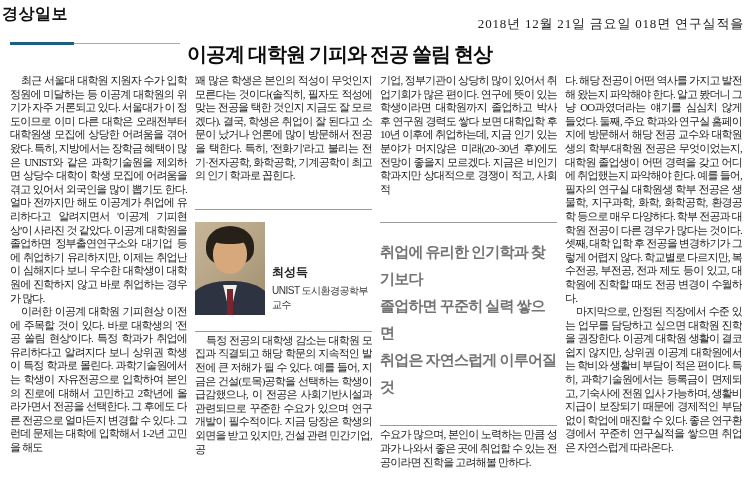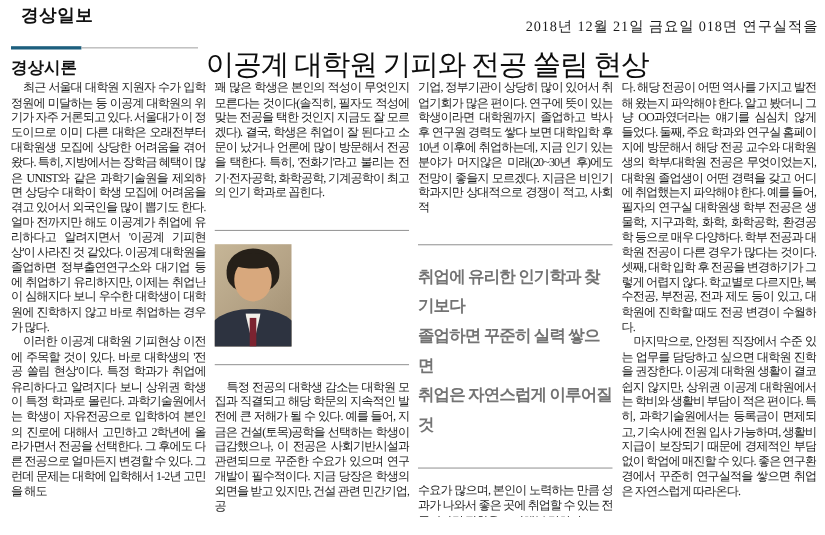"경상일보" .masthead { left: 19px -> 2px }
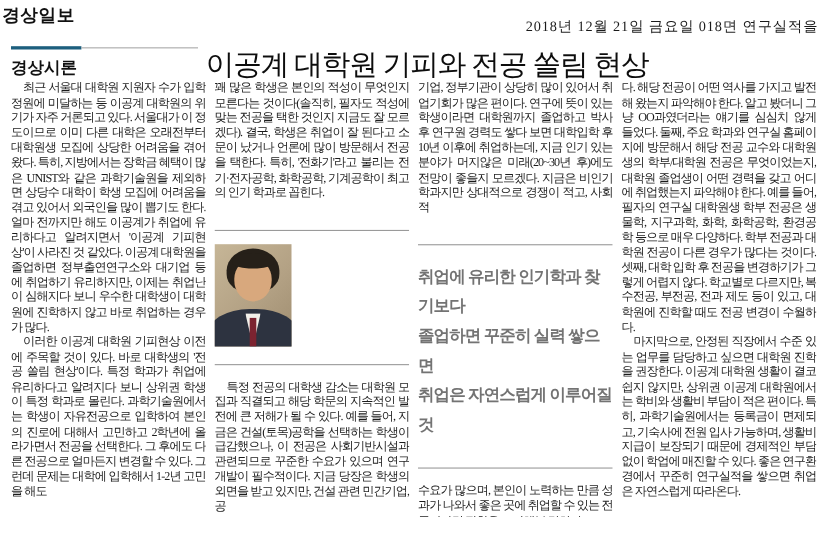"경상시론" div.section-label { html: <div>경상시론</div> -> none }
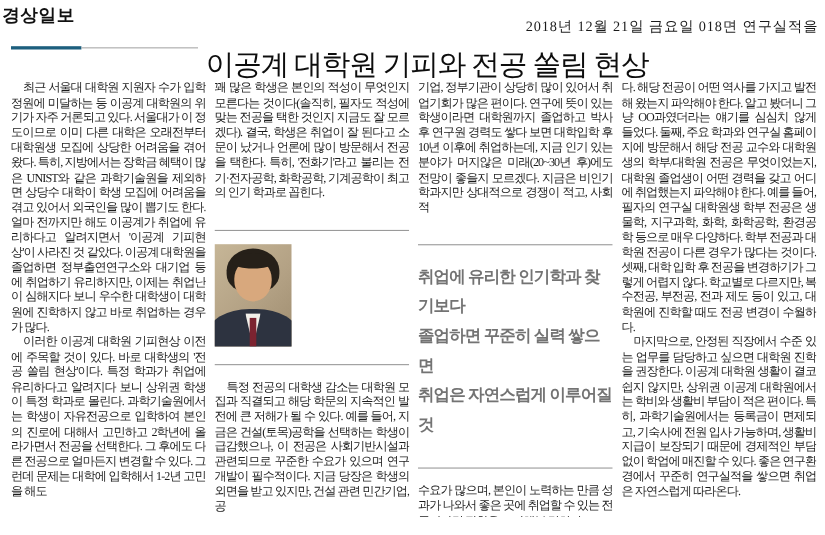"이공계 대학원 기피와 전공 쏠림" .headline { font-size: 26px -> 20px; font-weight: normal -> bold }
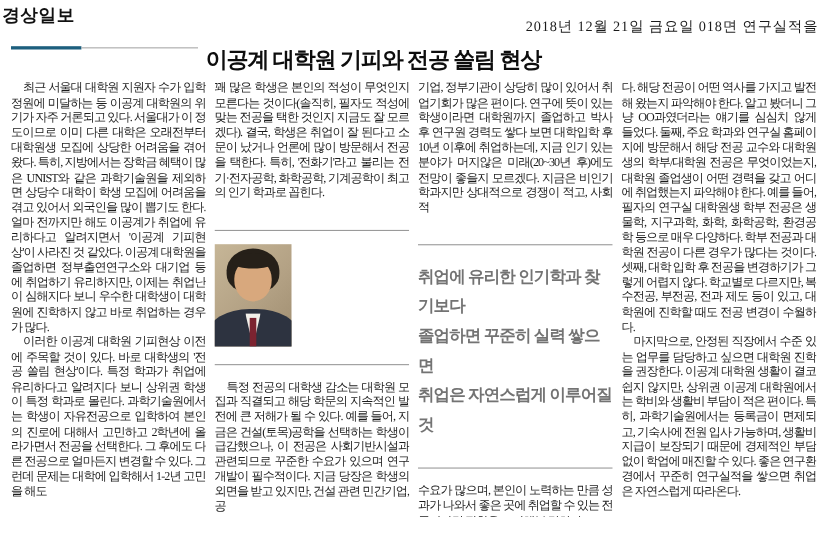"최성득" div.name { html: none -> <div>최성득</div> }
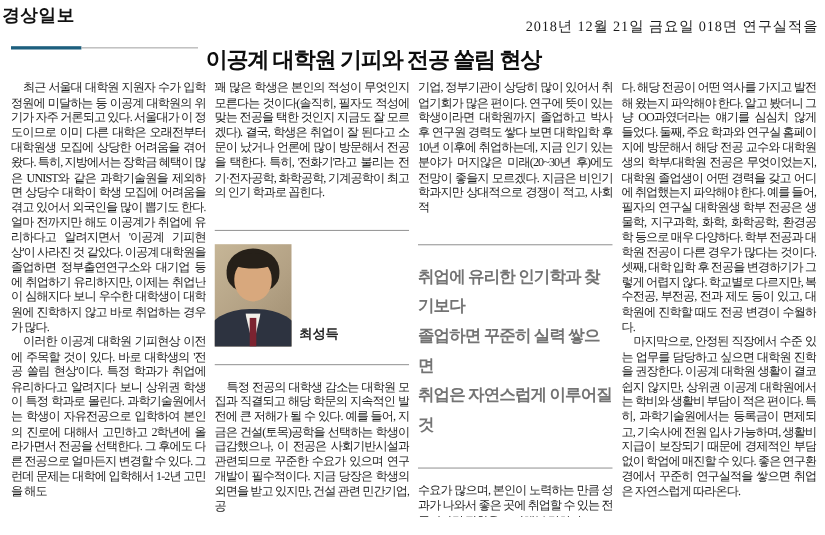"UNIST 도시환경공학부 교수" div.title { html: none -> <div>UNIST 도시환경공학부 교수</div> }
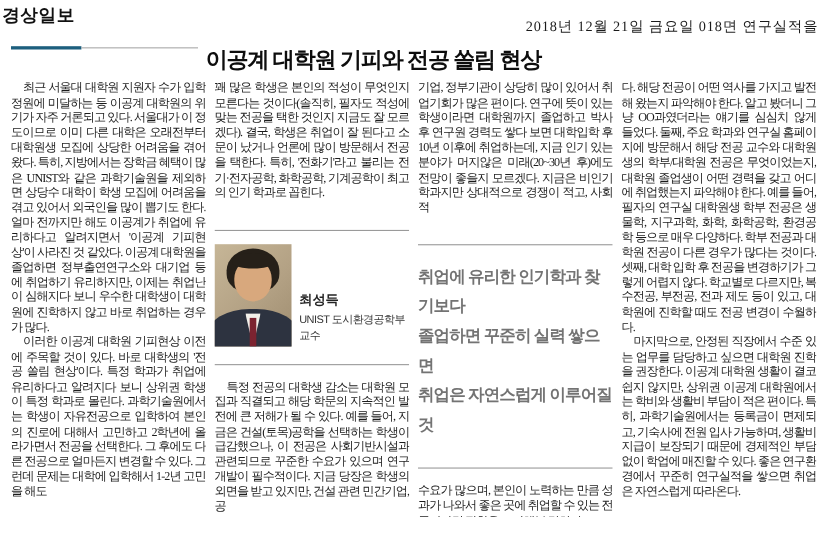"특정 전공의 대학생 감소는 대학원" .after-rule { margin-top: 14px -> 2px }
